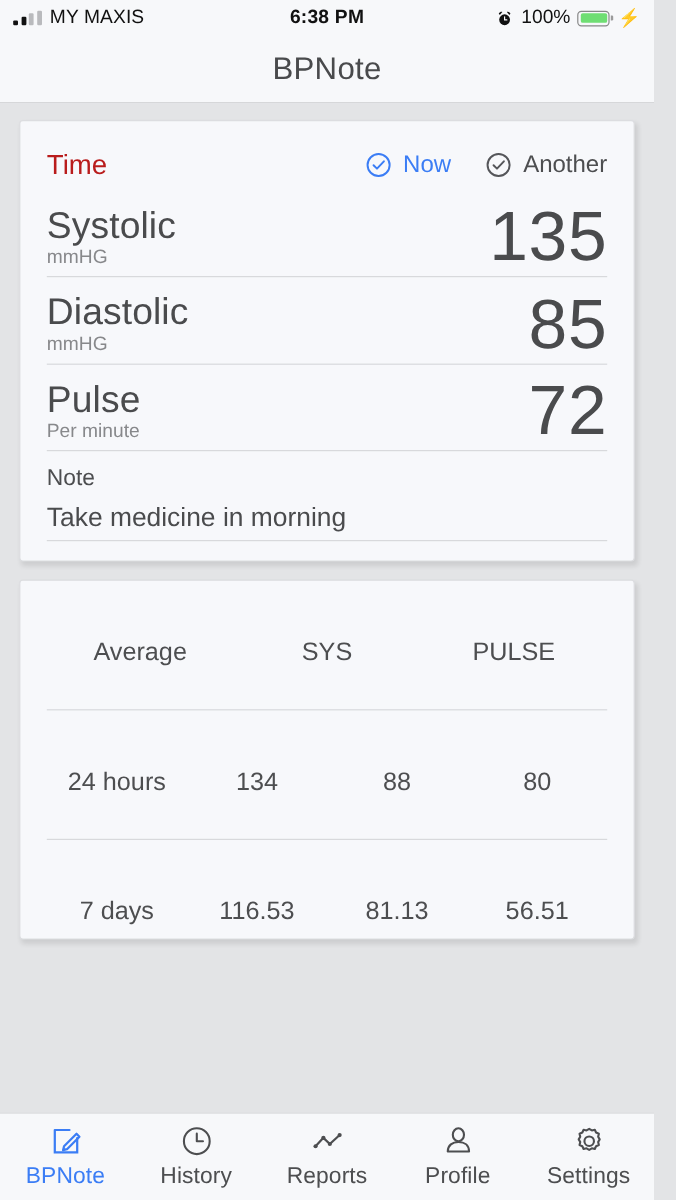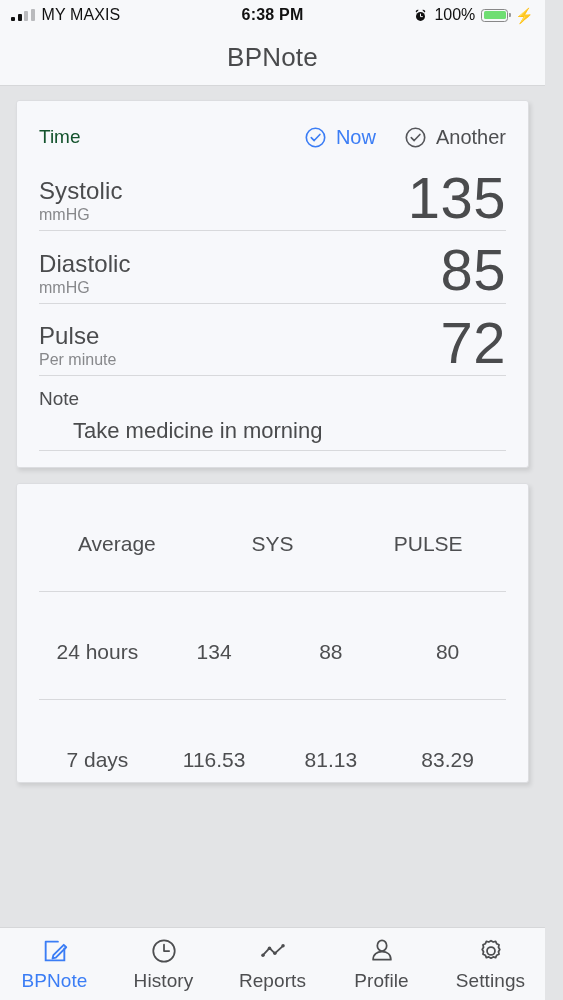"Time" .time-label { color: #14532d -> #b91c1c; font-size: 19px -> 23px }
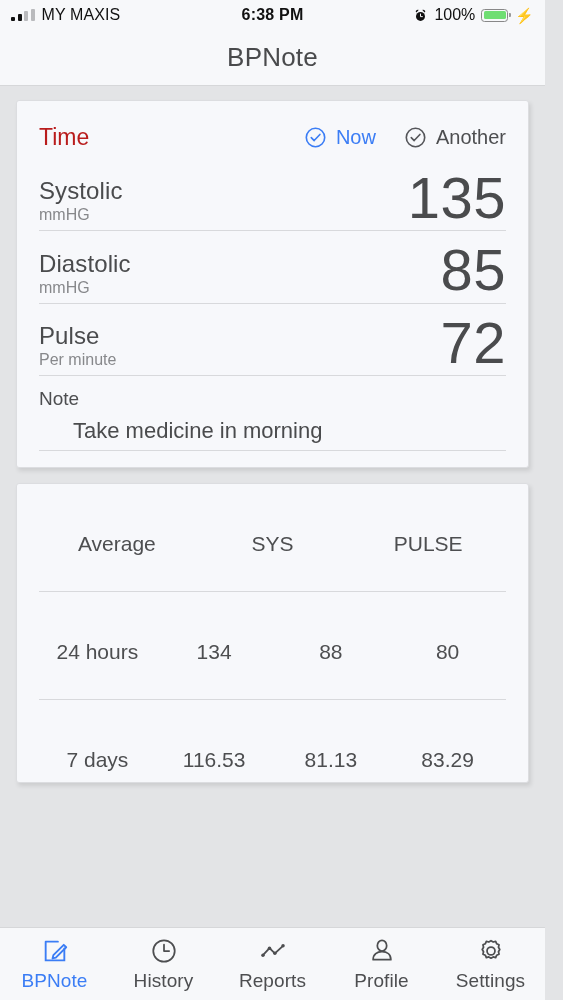"Systolic" .m-name { font-size: 24px -> 31px }
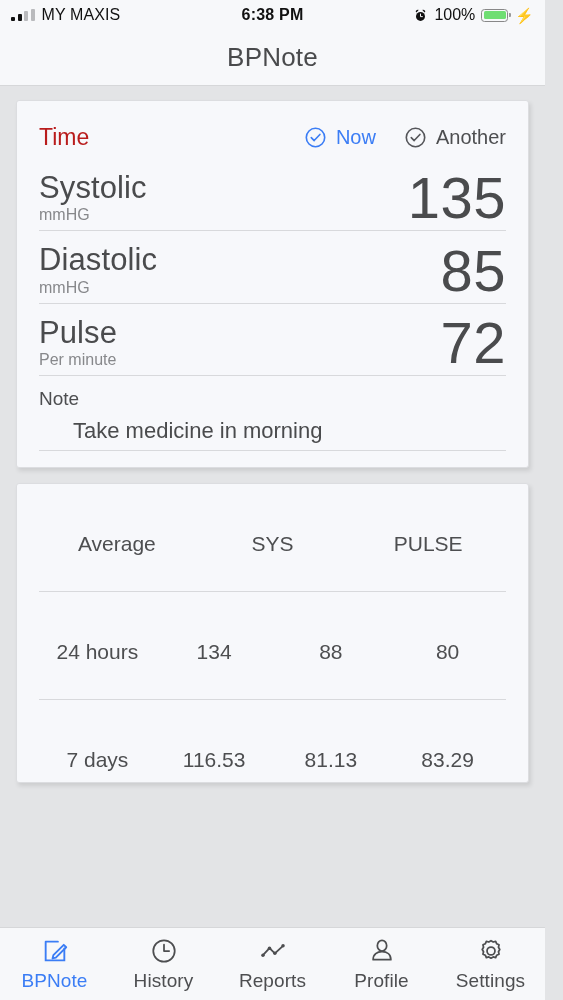"Take medicine in morning" .note-value { margin-left: 34px -> none }
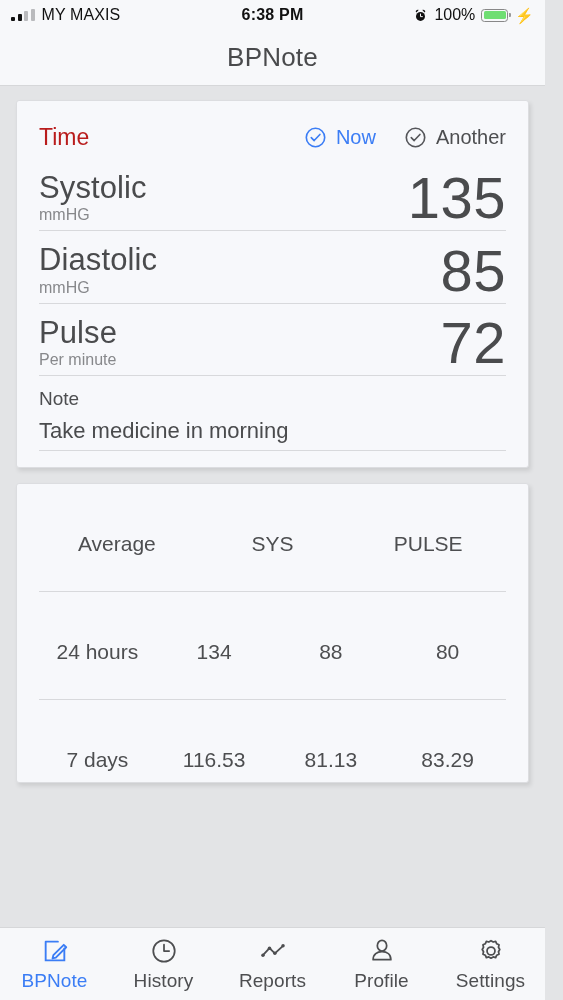"83.29" div.tcell { text: 83.29 -> 56.51 }
